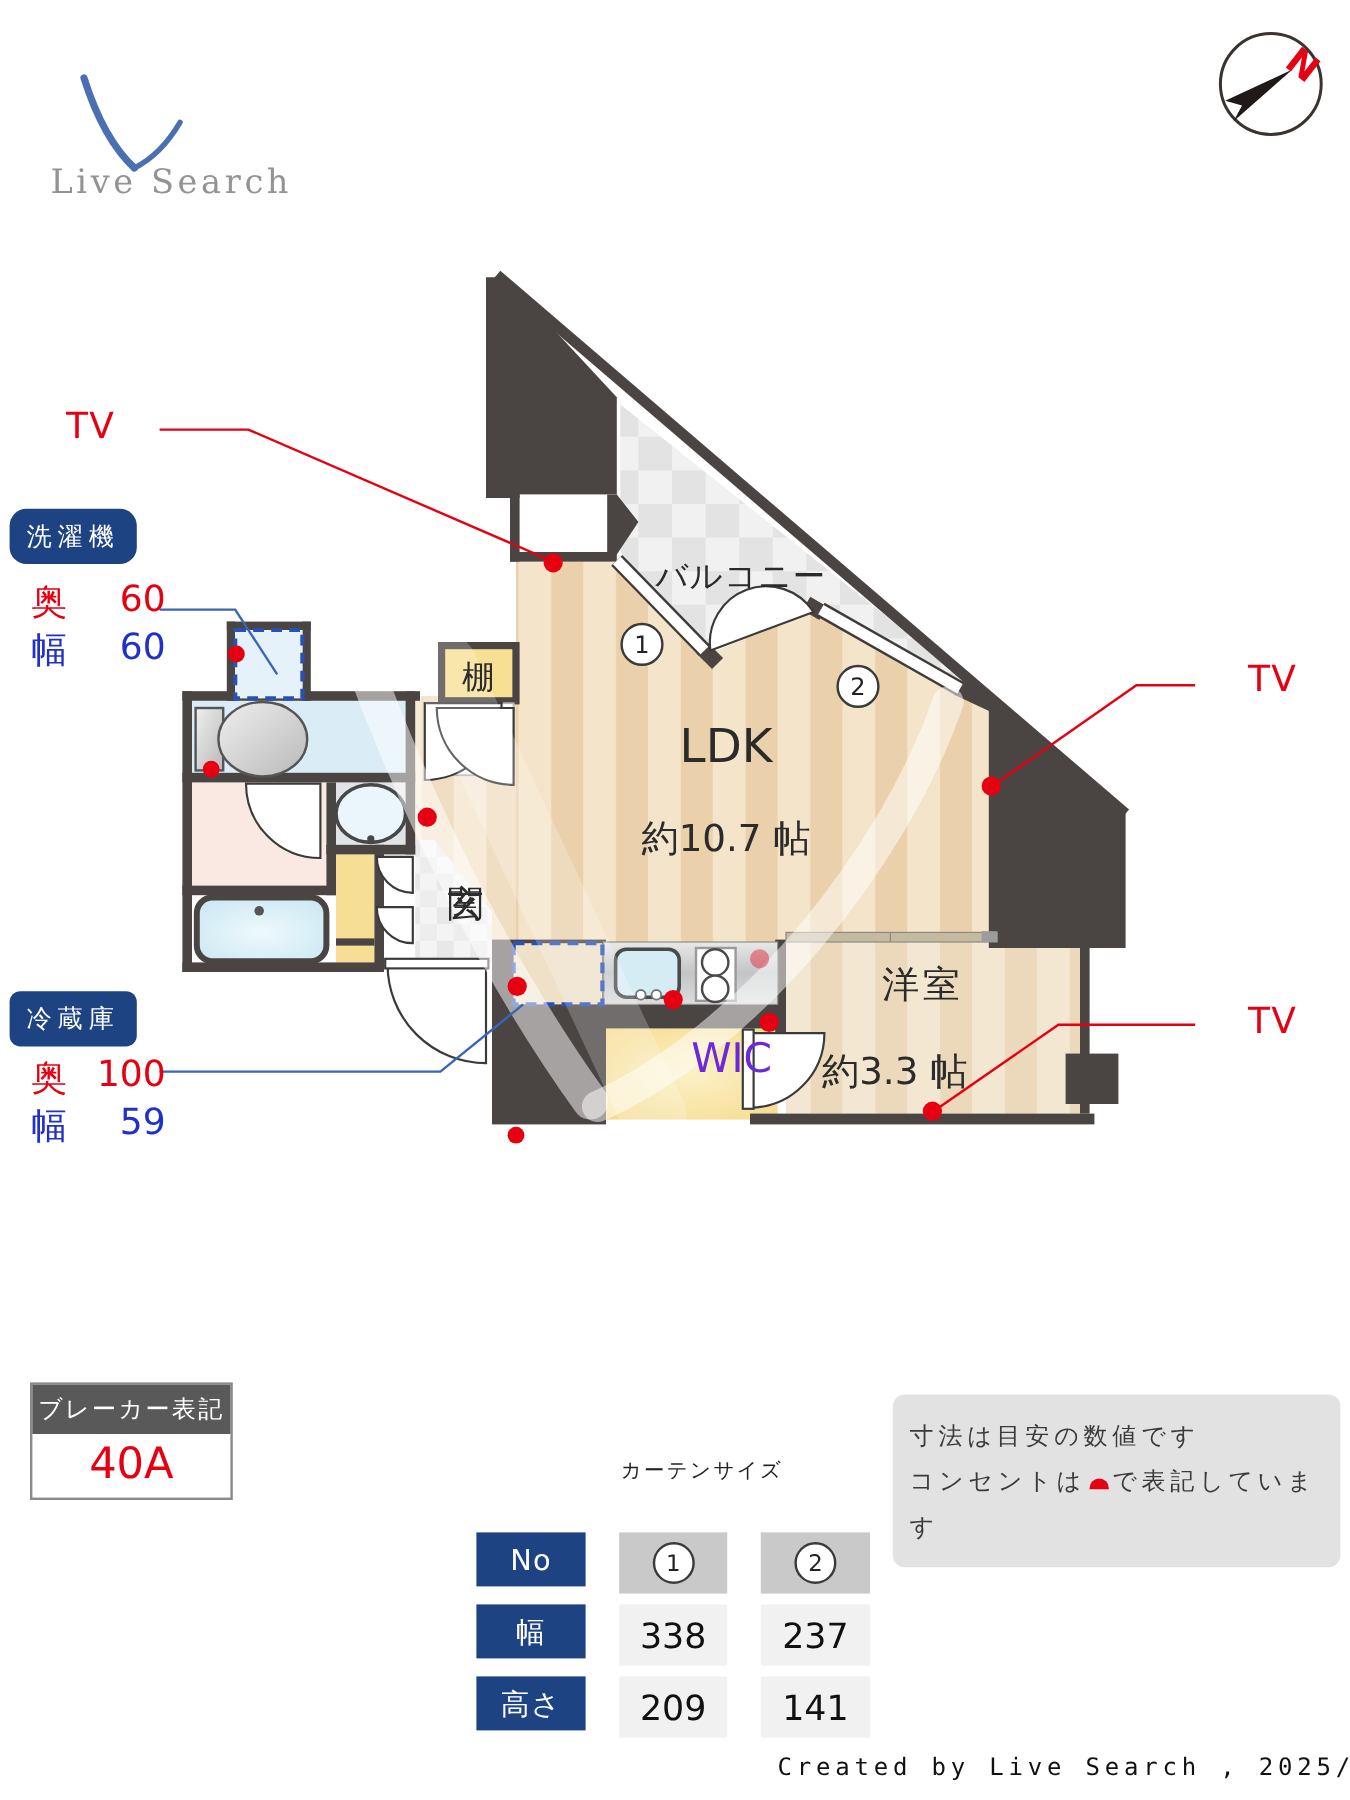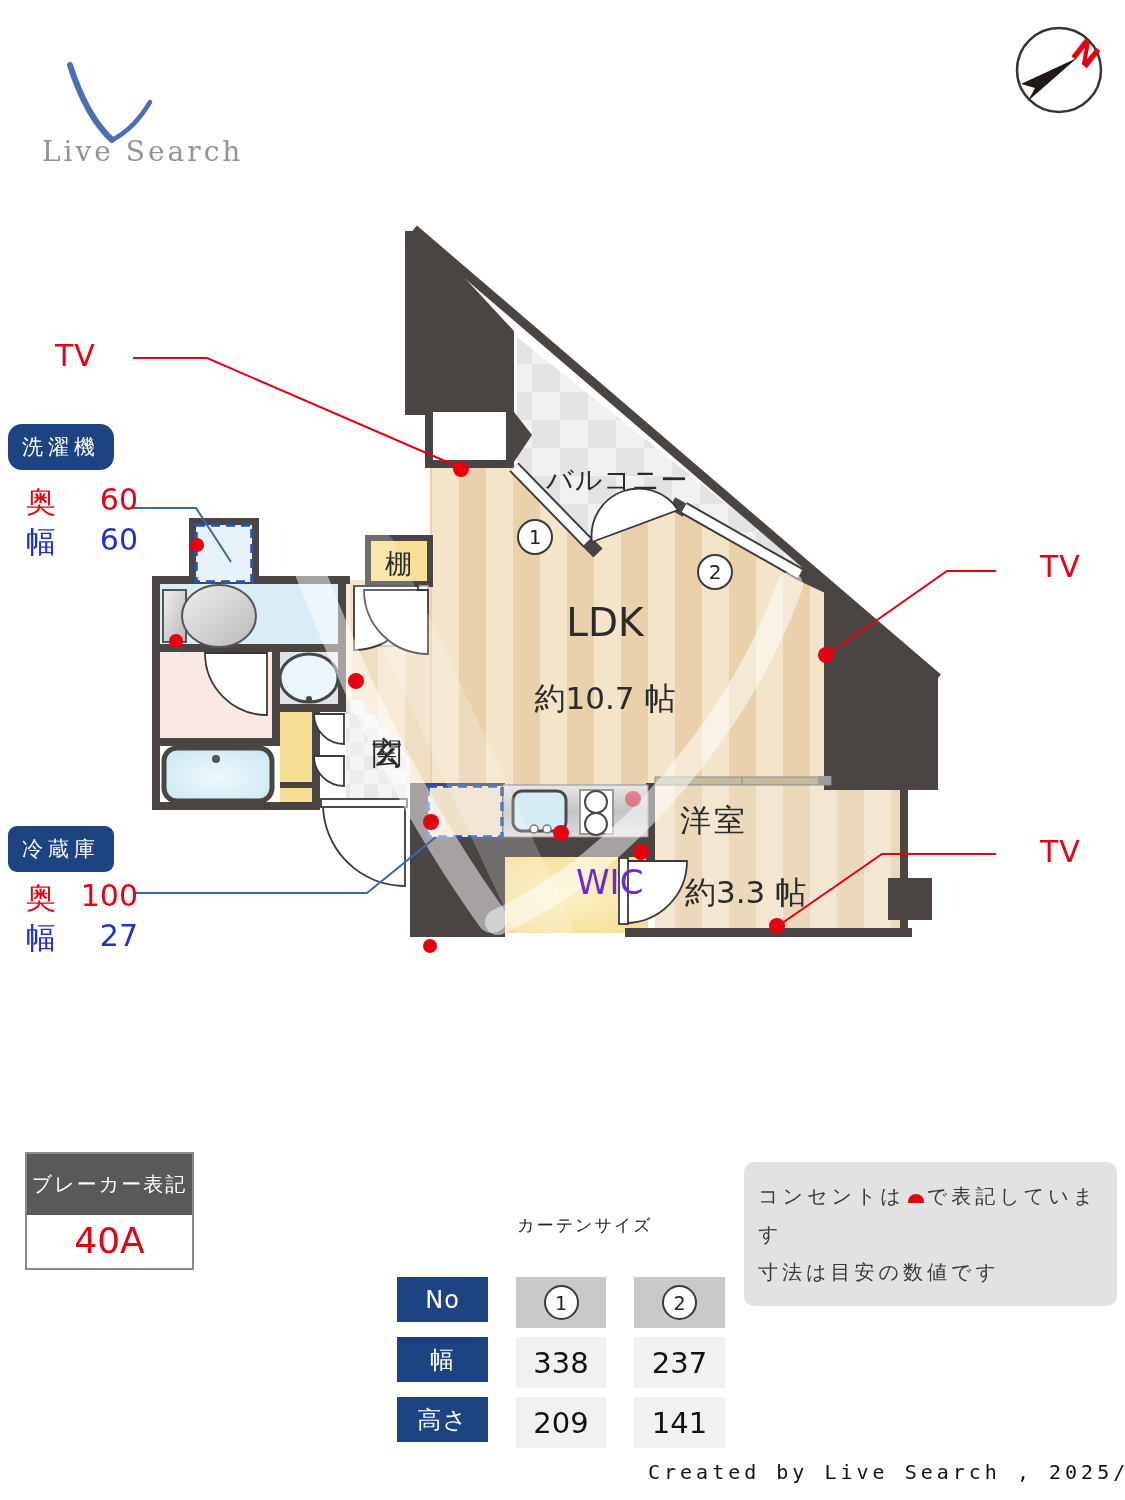"洋室" div.abs { left: 680px -> 735px }
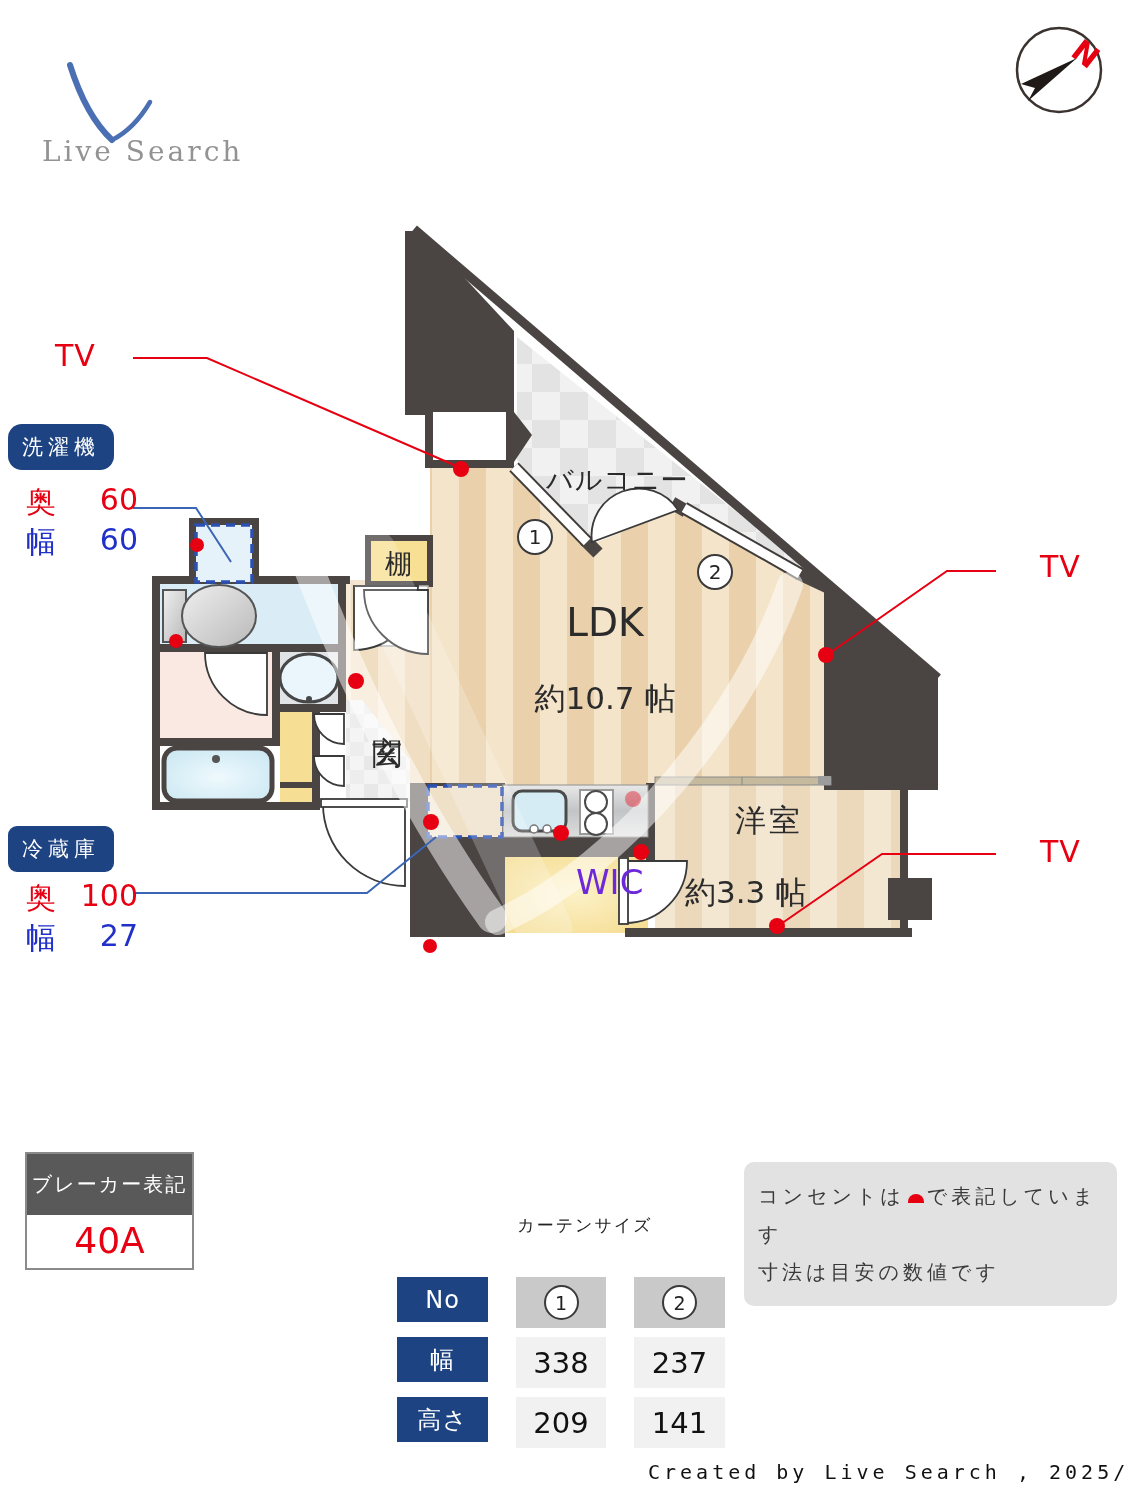"27" span { text: 27 -> 59 }
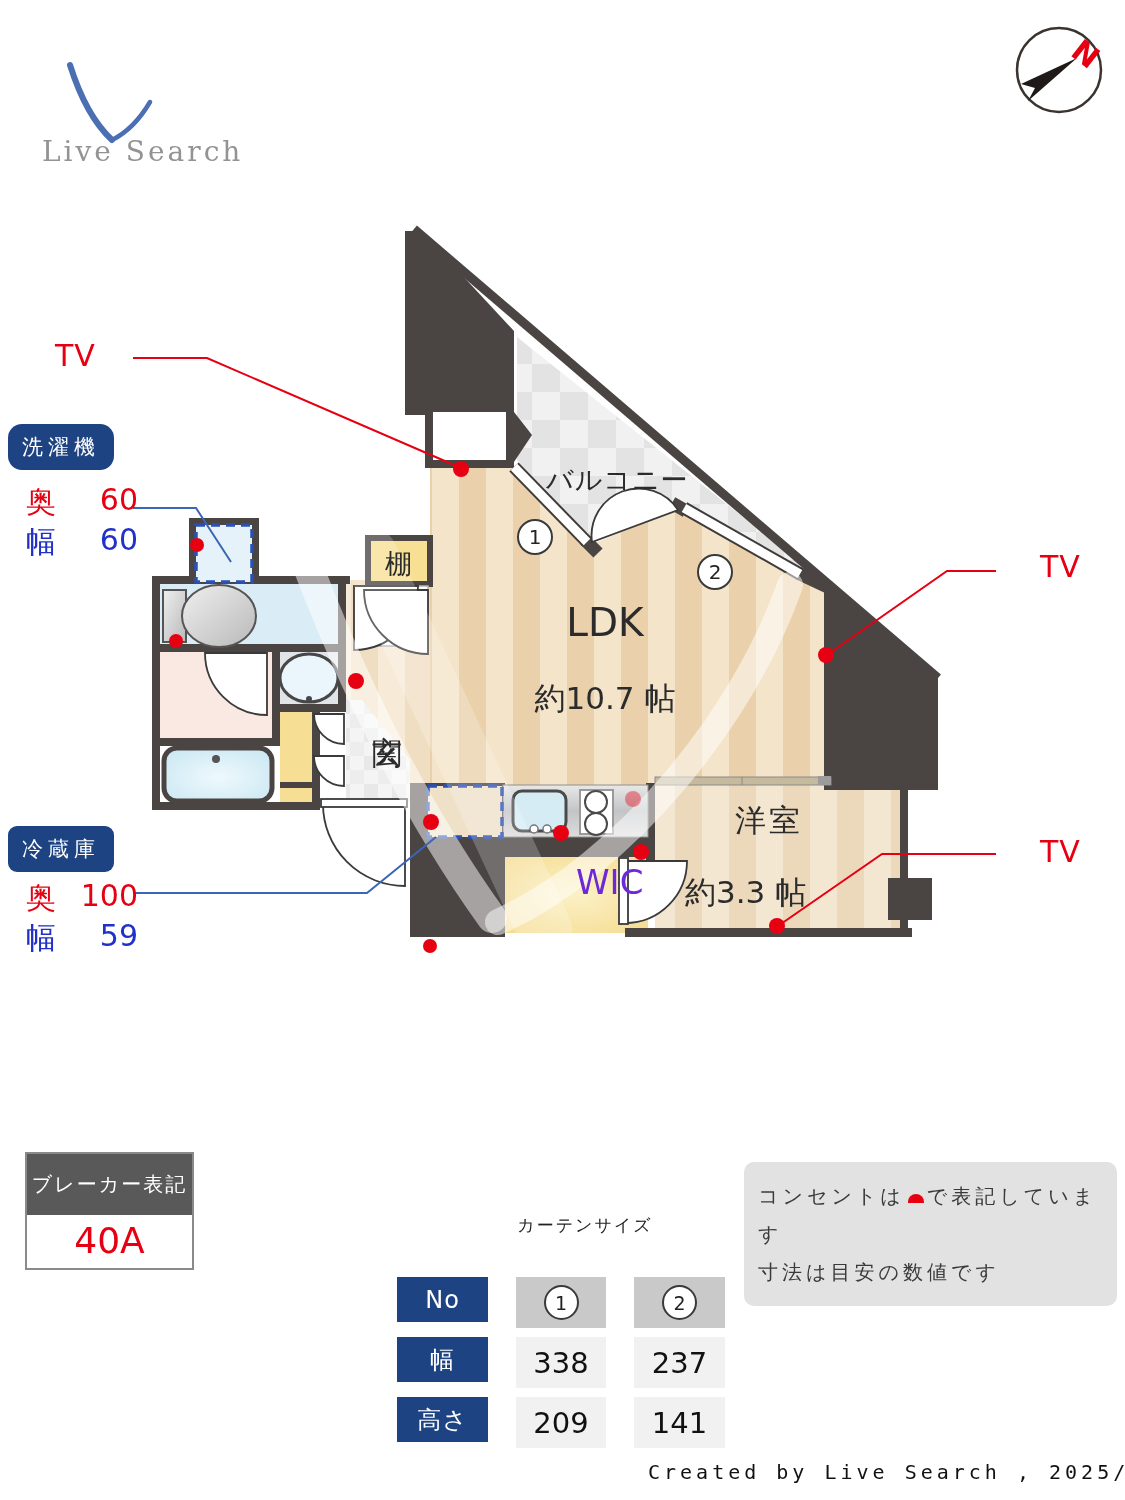"ブレーカー表記" .breaker-head { padding: 17px 0 -> 7px 0 }
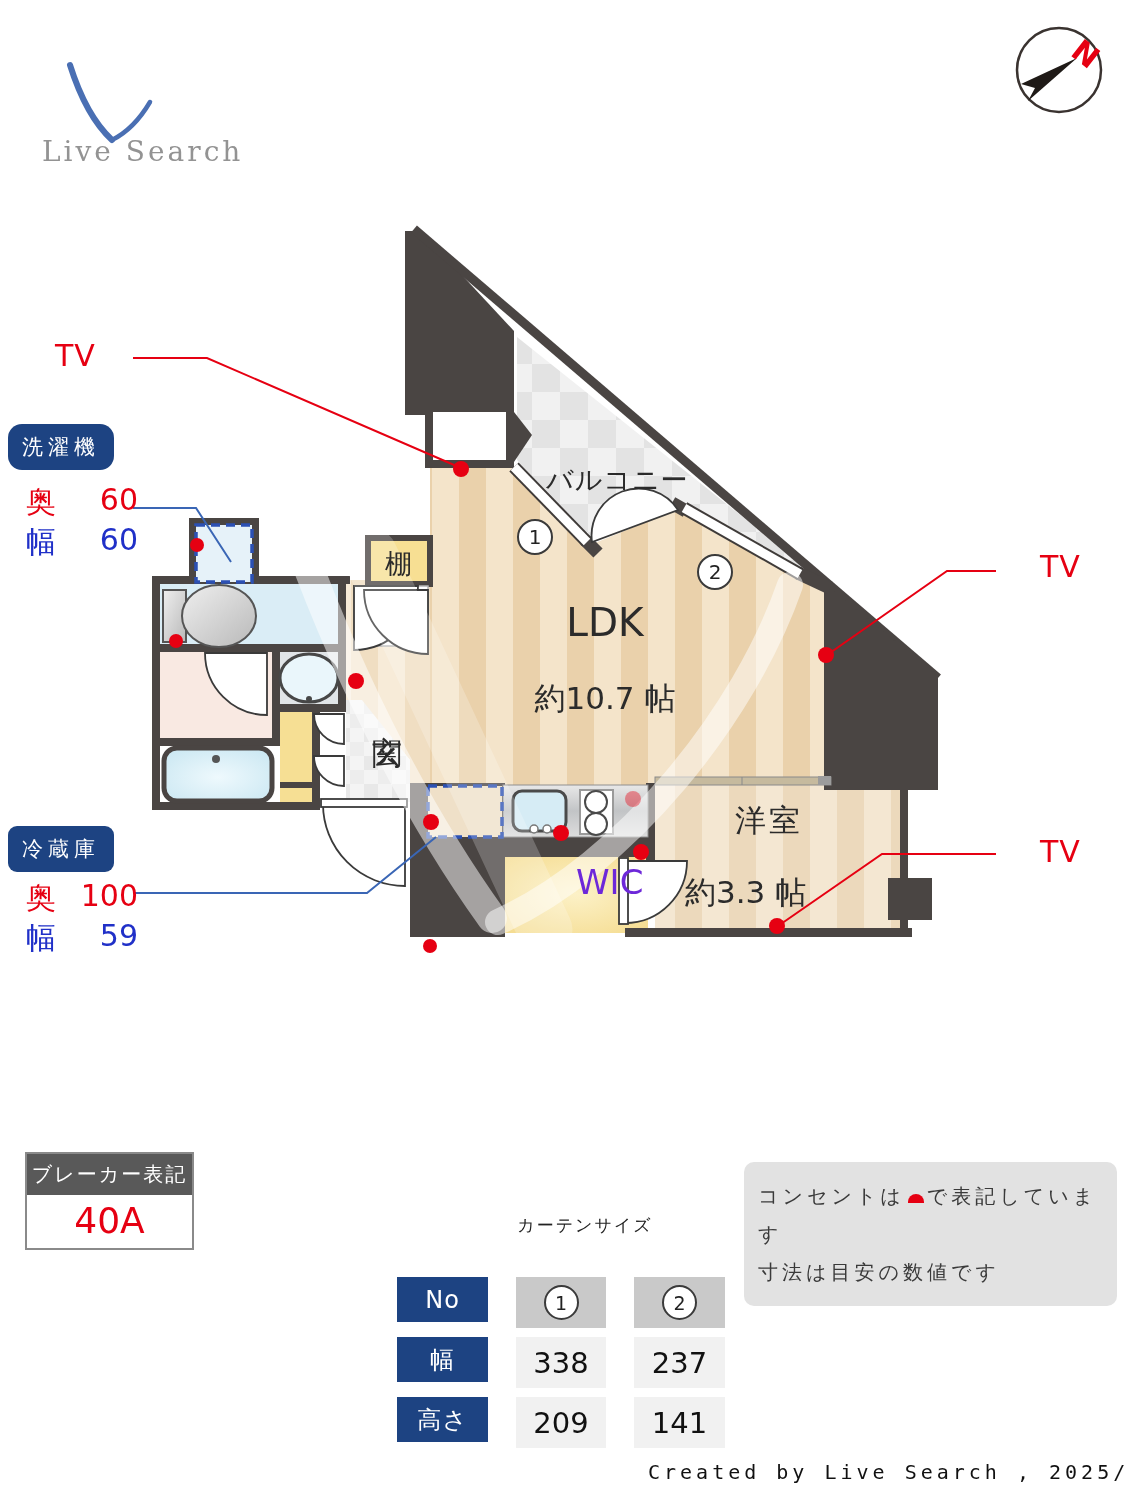"コンセントは で表記しています" div { order: before "寸法は目安の数値です" -> after "寸法は目安の数値です" }
